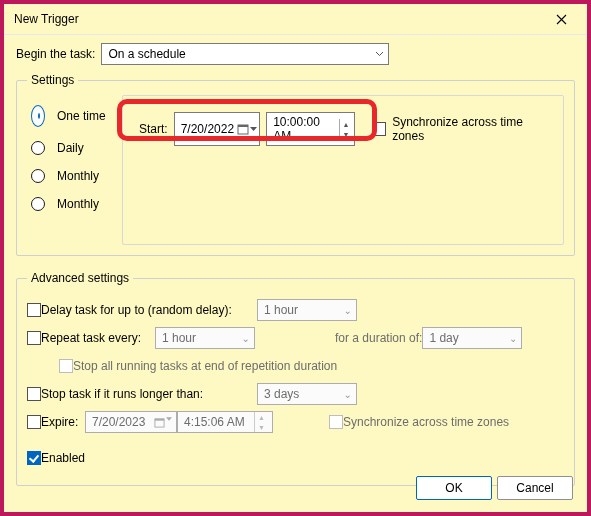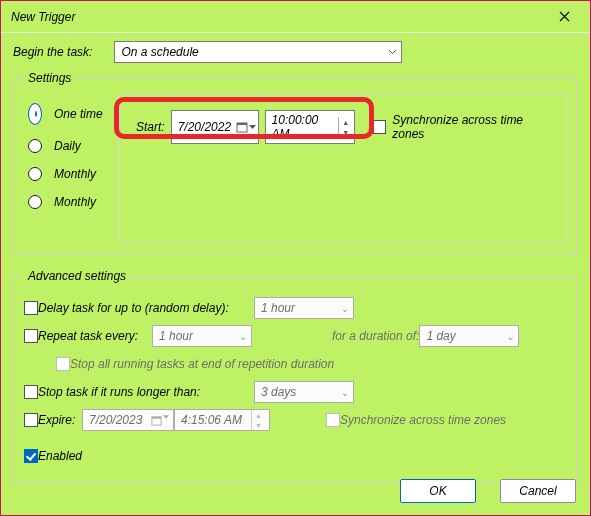"New Trigger" .dialog { background: #bef264 -> #fef9c3; border: 1px solid #be185d -> 4px solid #be185d; font-style: italic -> none }
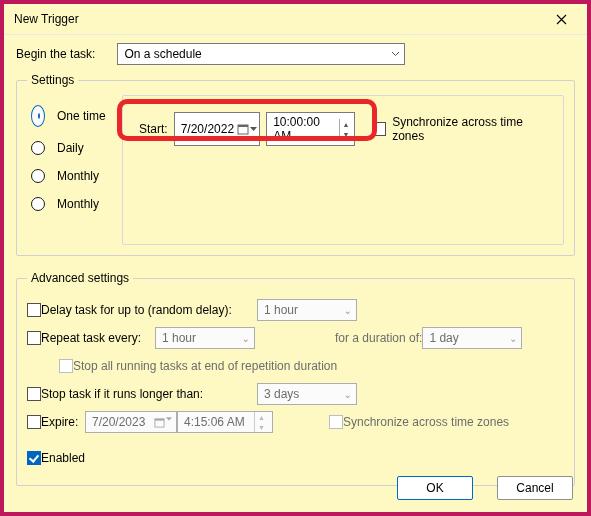"Begin the task:" .lbl { margin-right: 22px -> 6px }
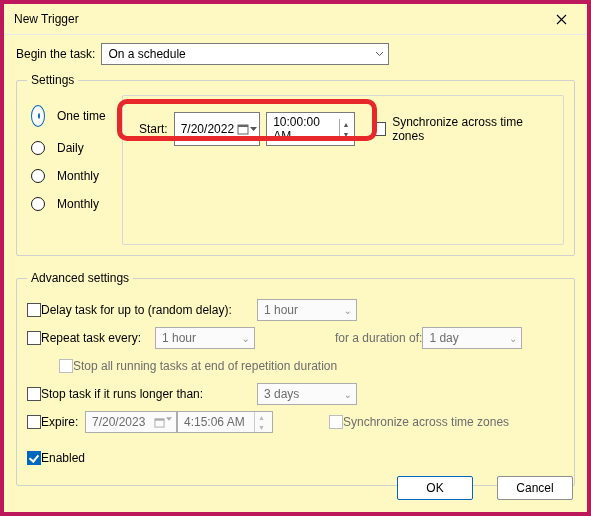"OK" .buttons { gap: 24px -> 5px }
